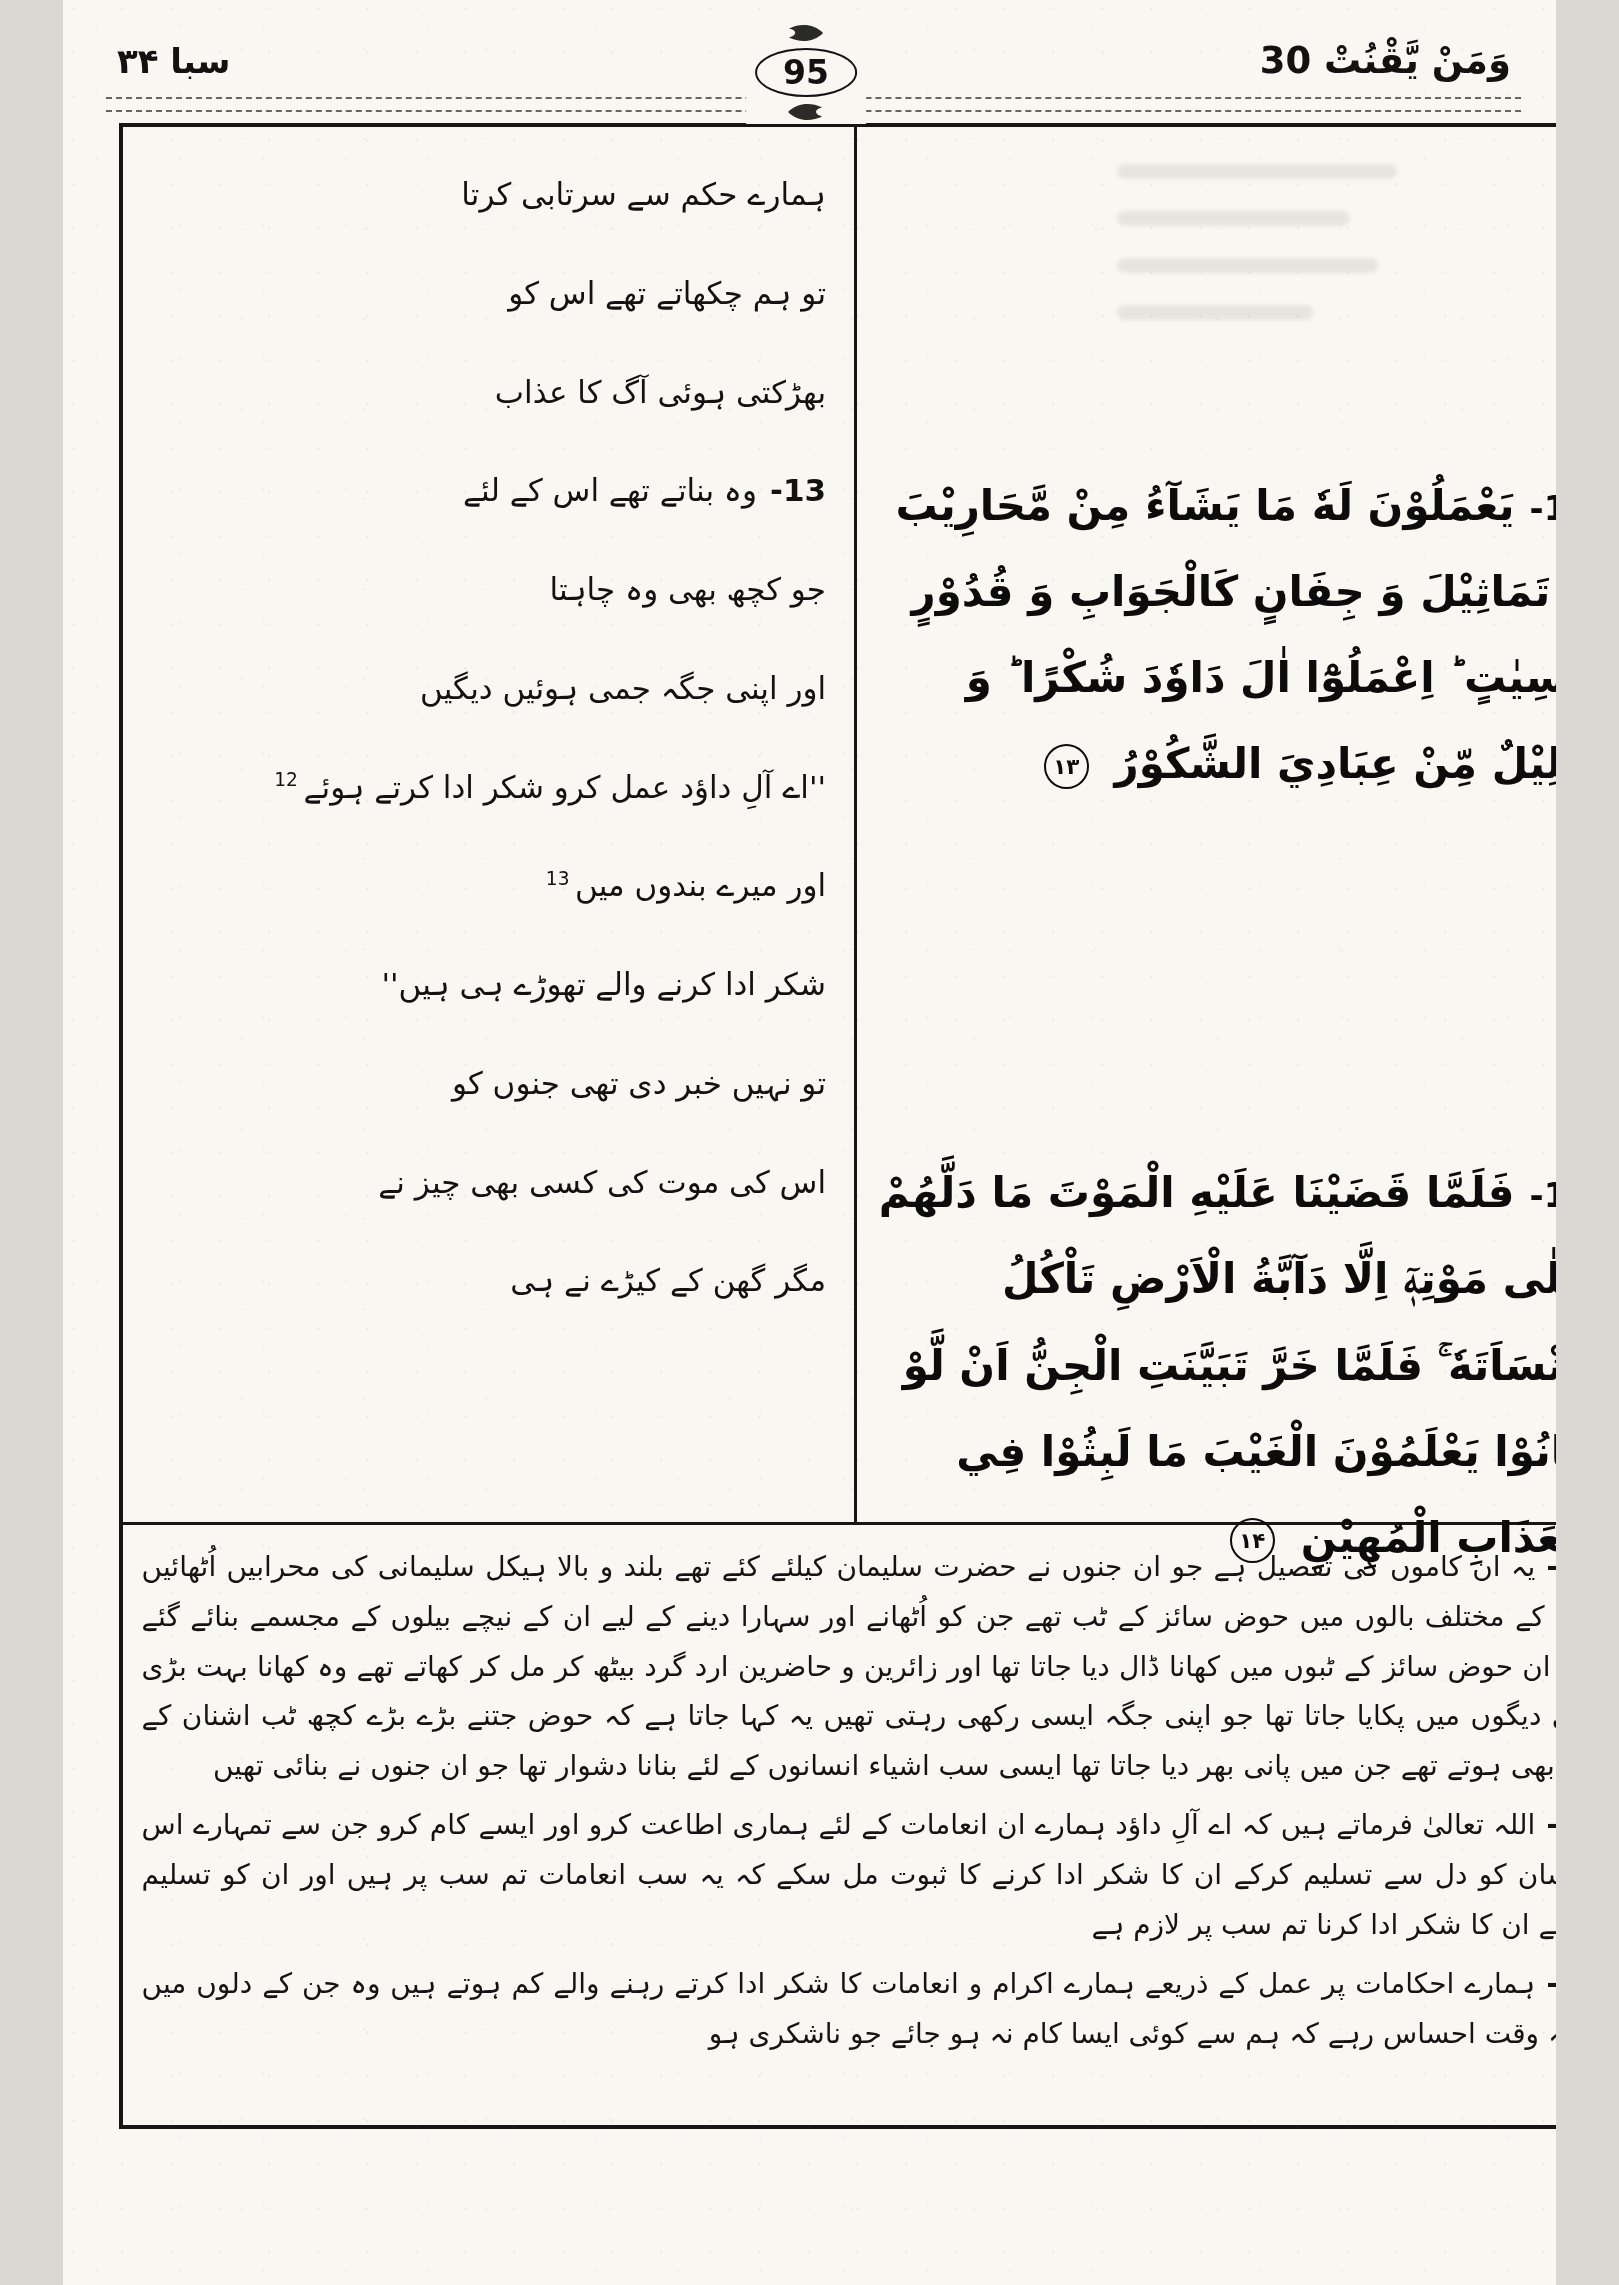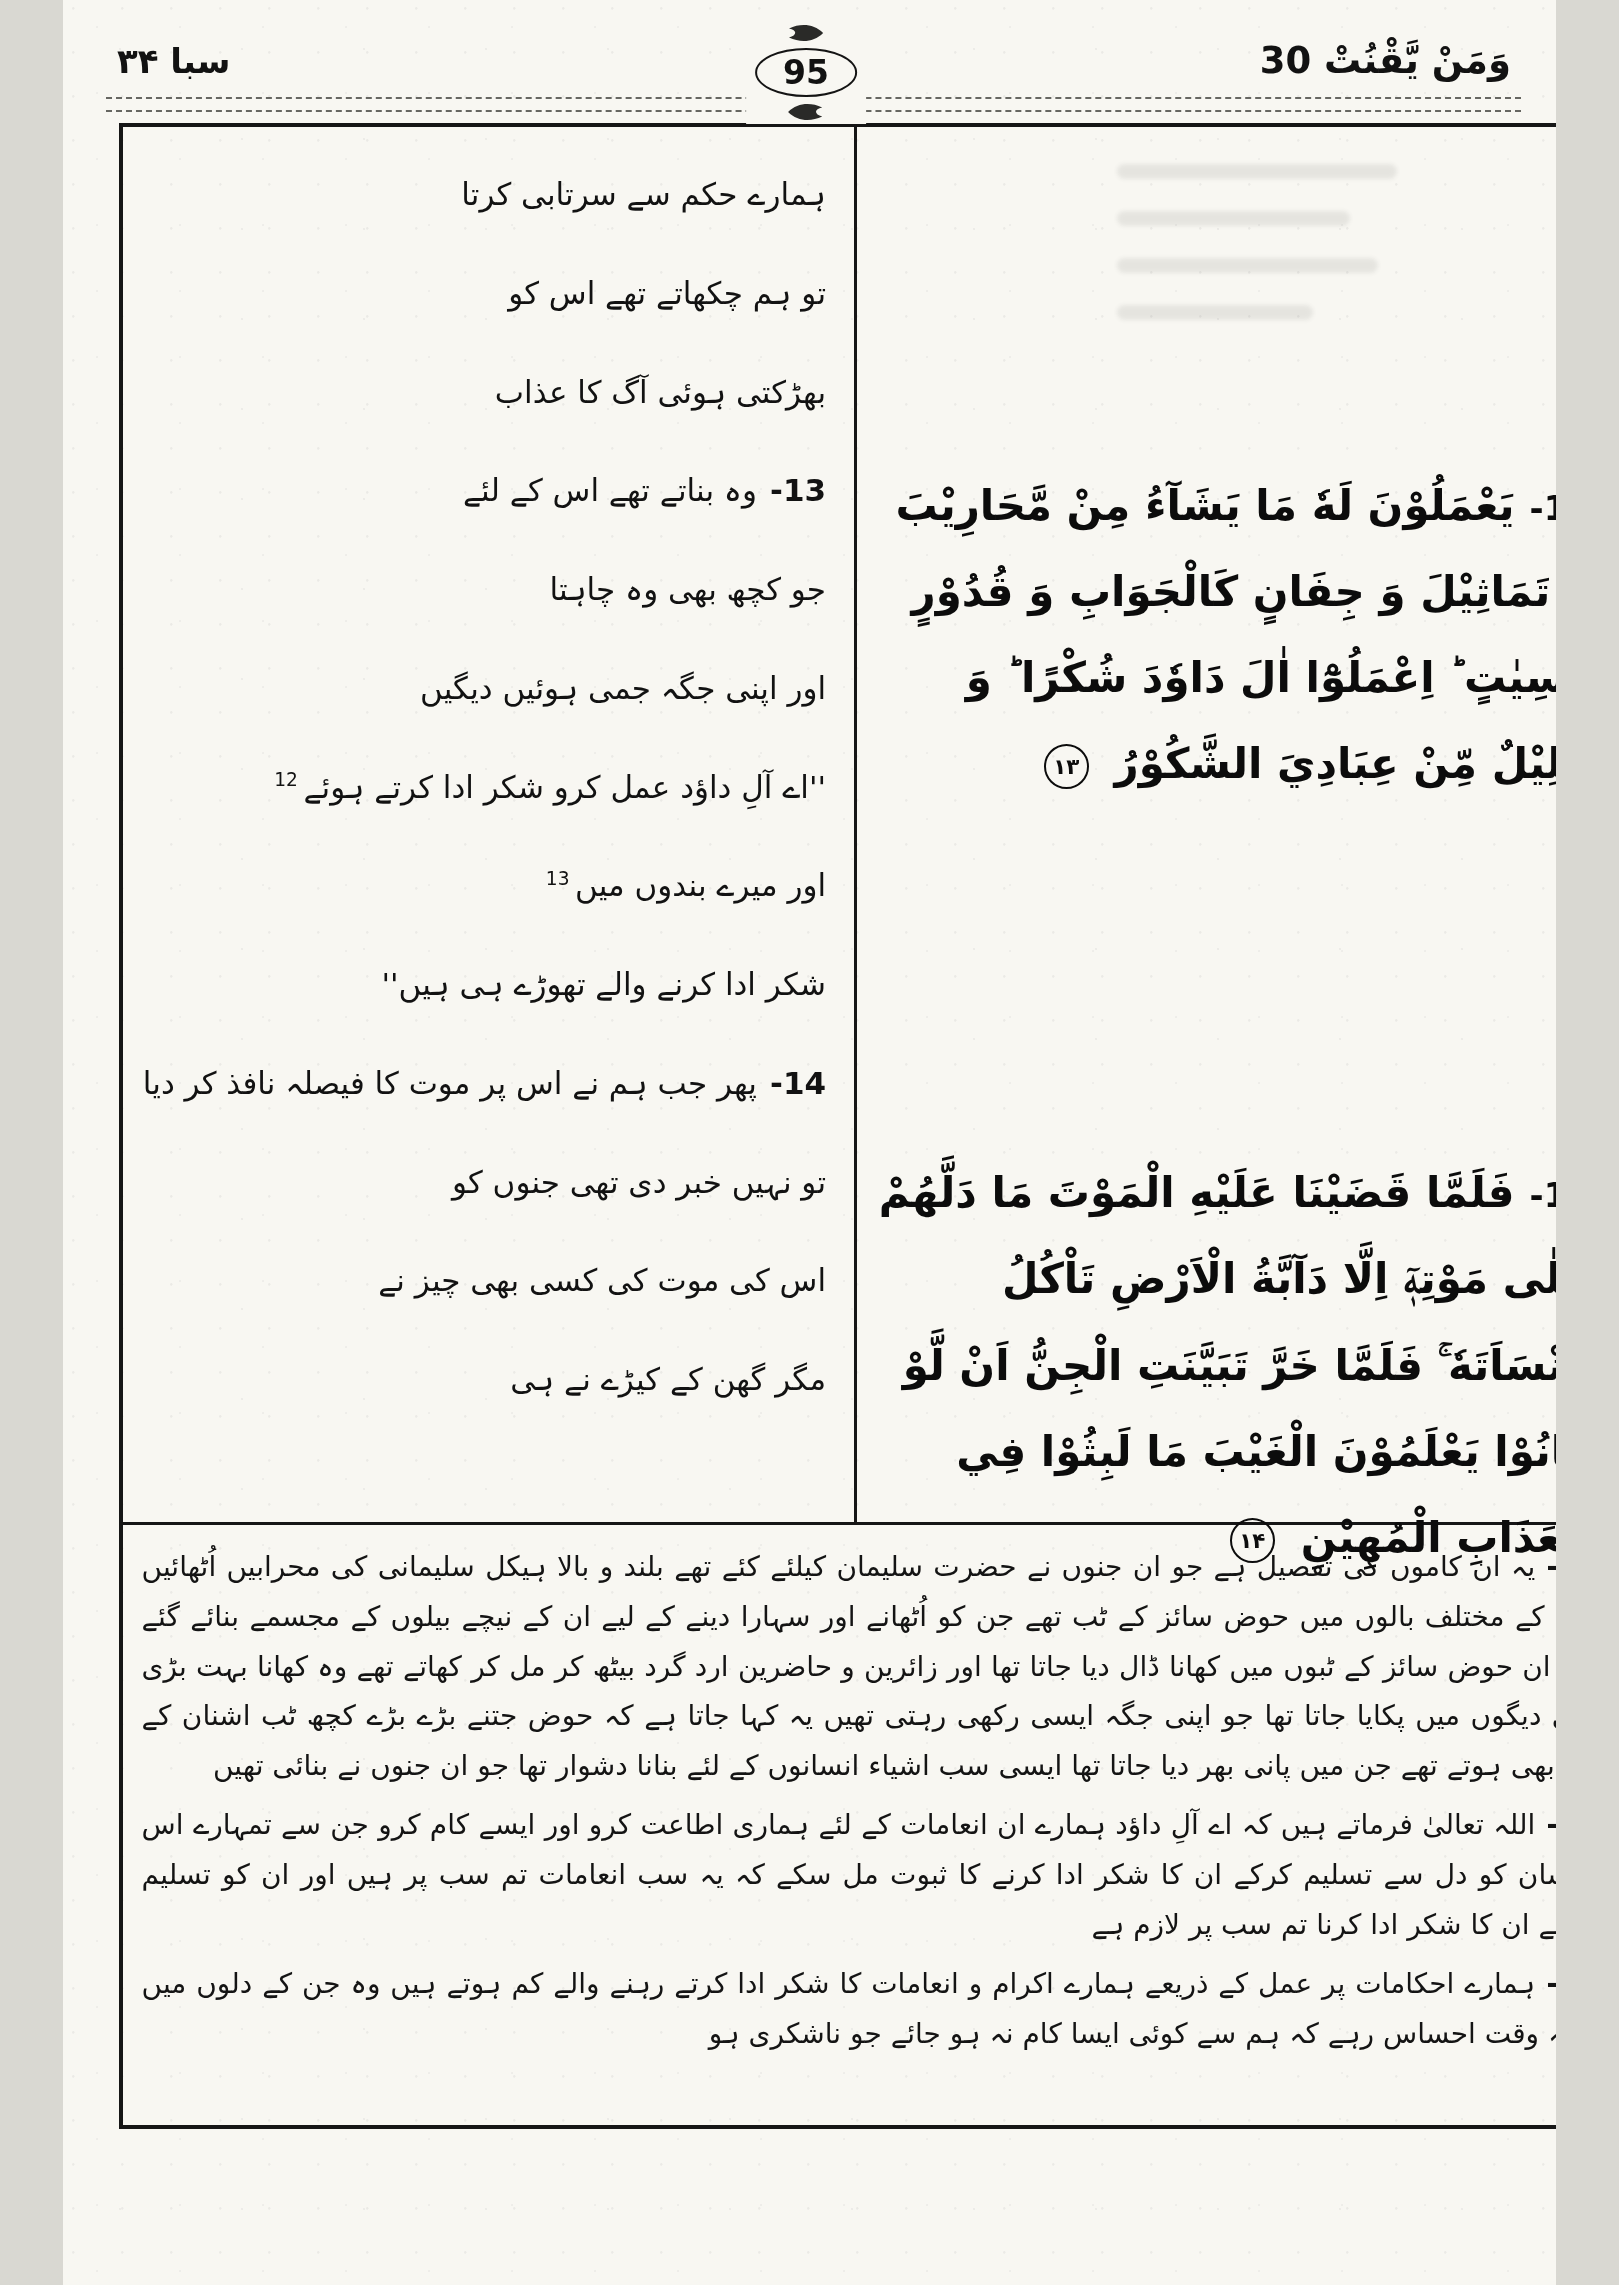"14-پھر جب ہم نے اس" div.urdu-line { html: <div><span>14-</span><span>پھر جب ہم نے اس پر موت کا فیصلہ نافذ کر دیا</span><sup></sup></div> -> none }
